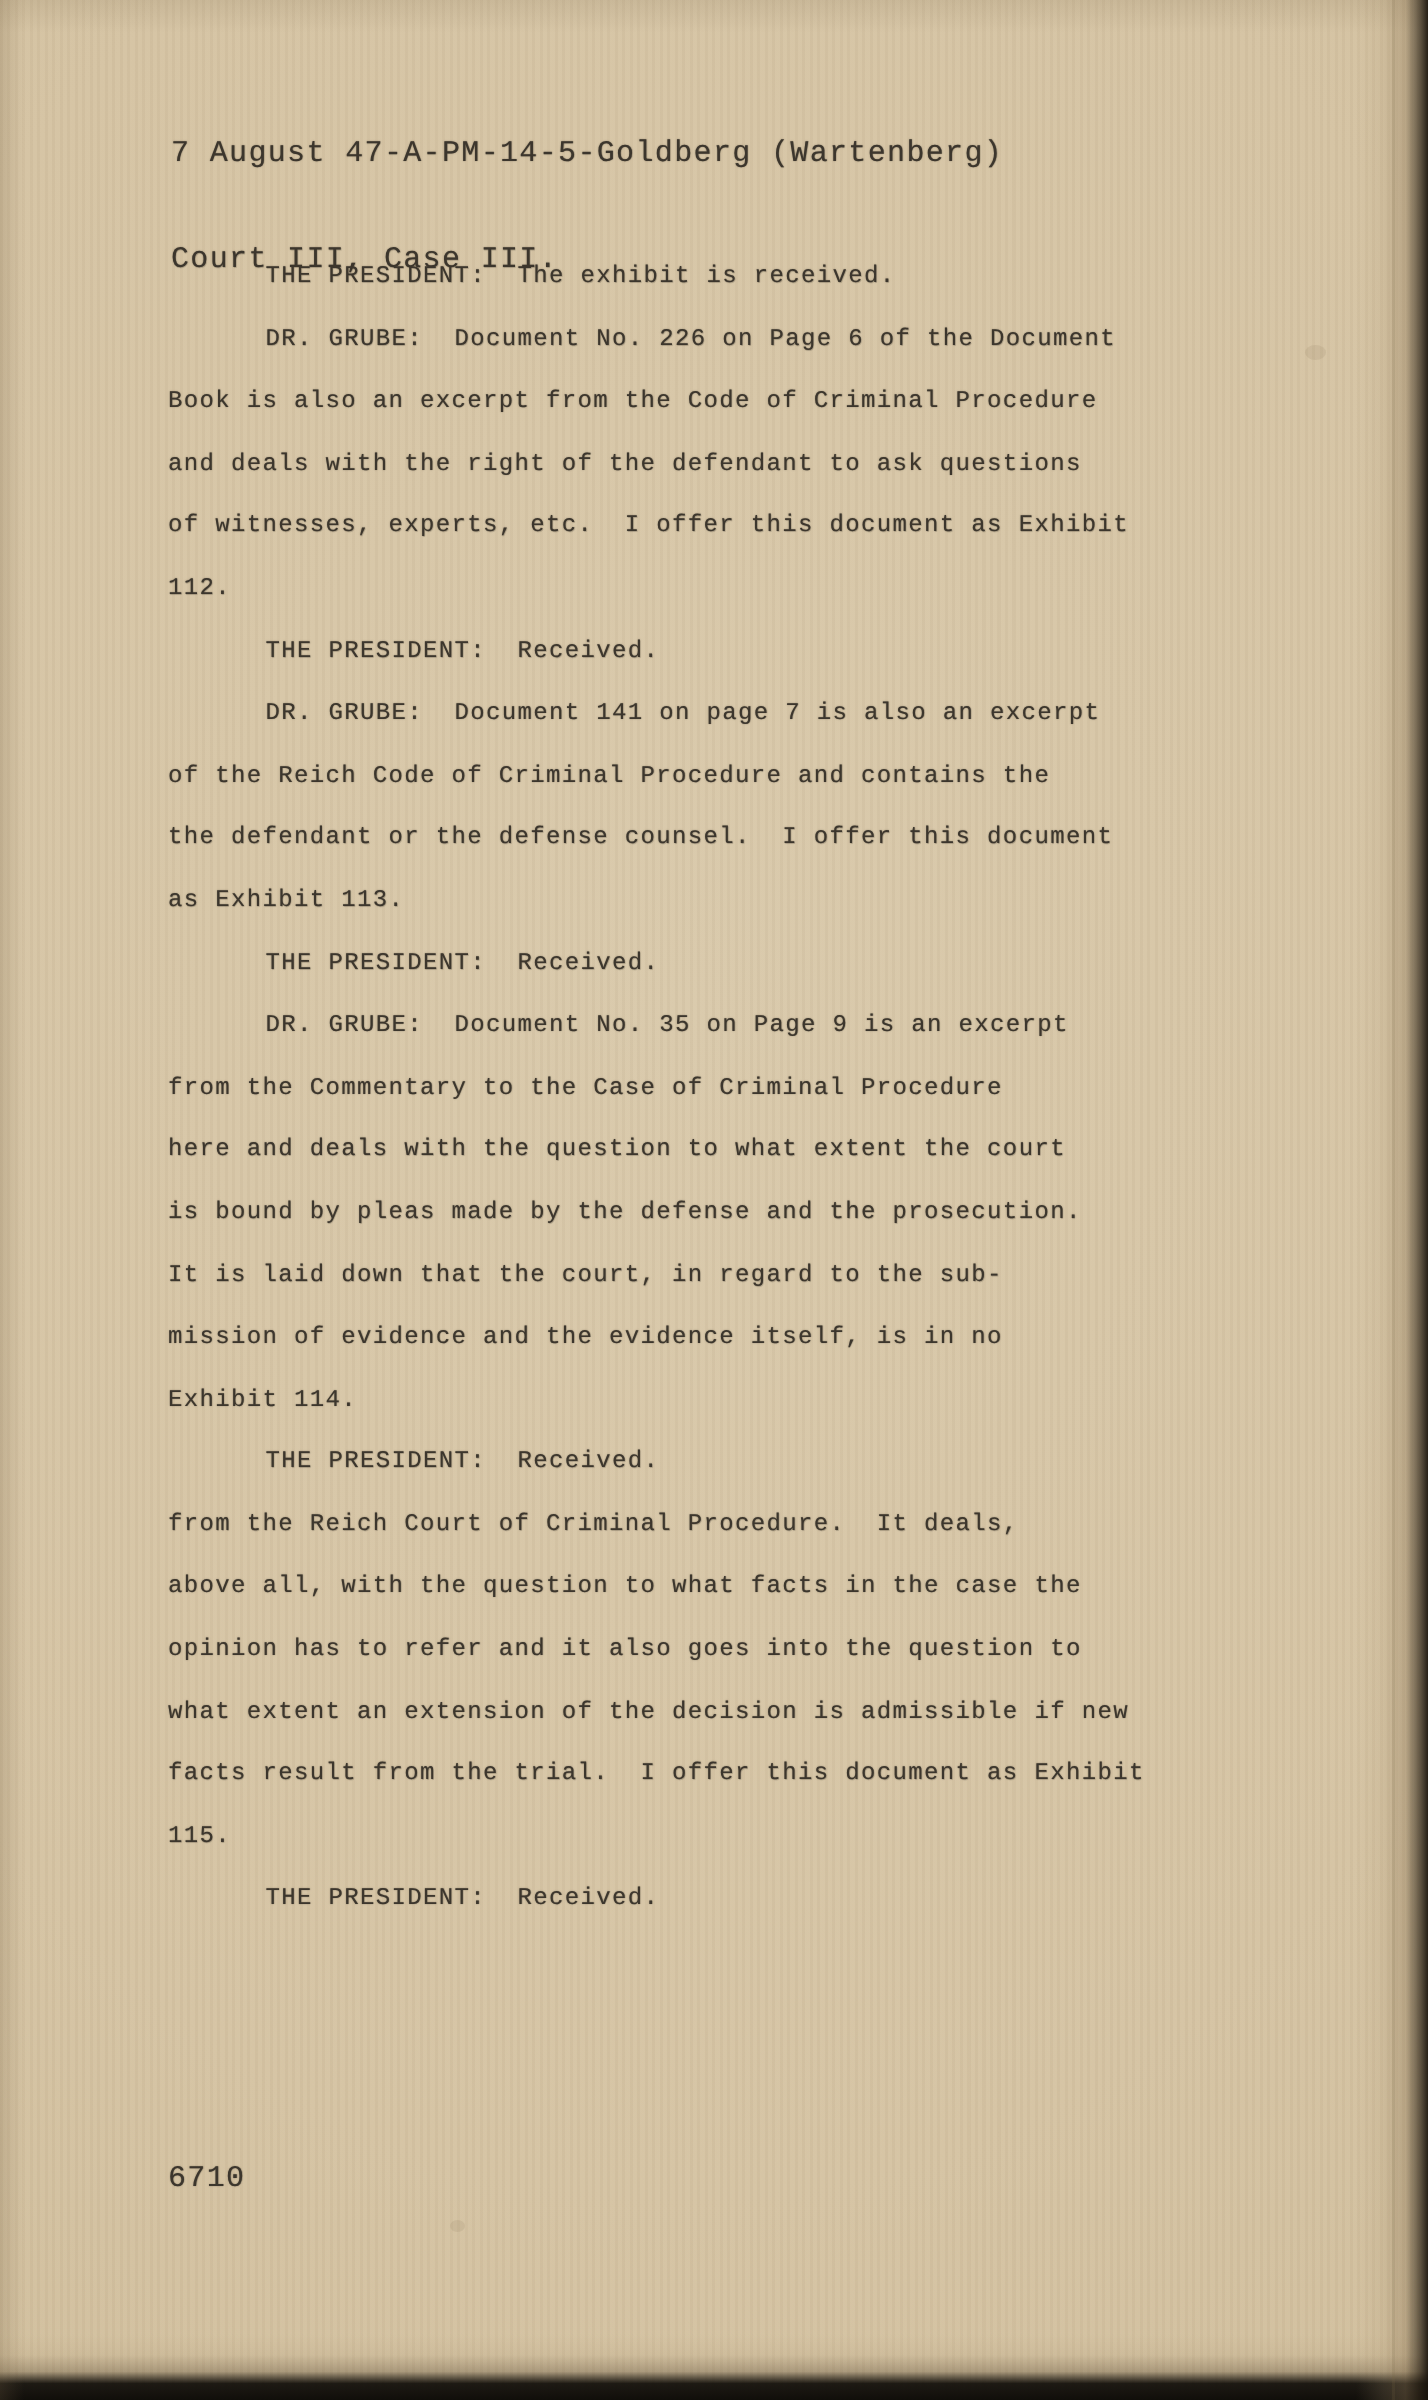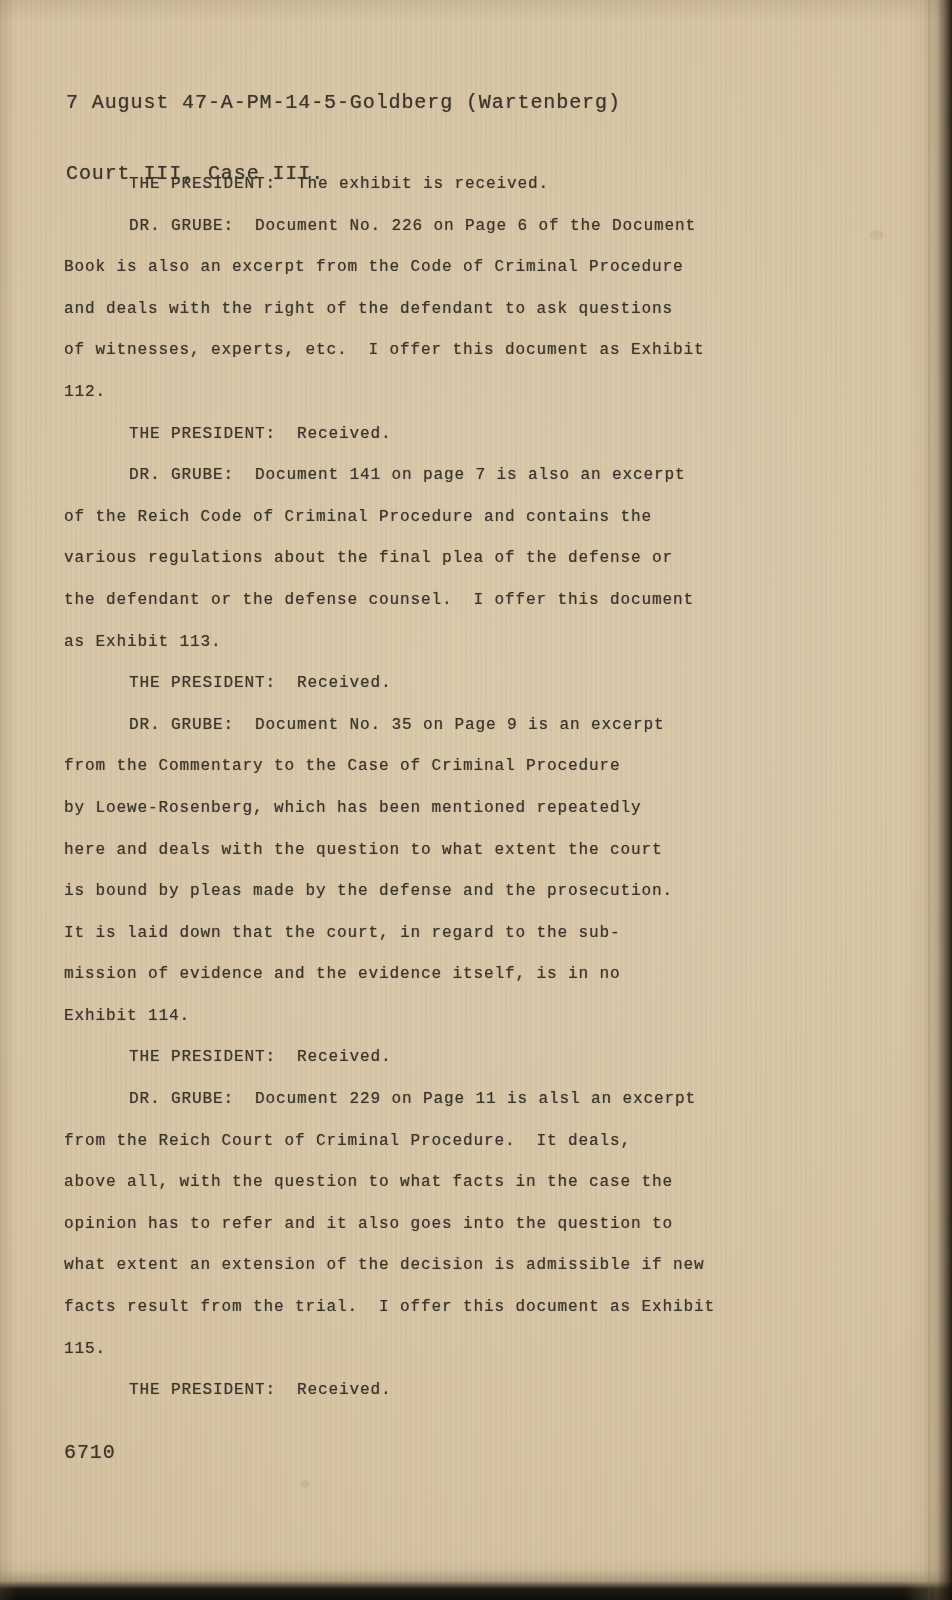"7 August 47-A-PM-14-5-Goldberg" .typed { margin-left: none -> 48px }
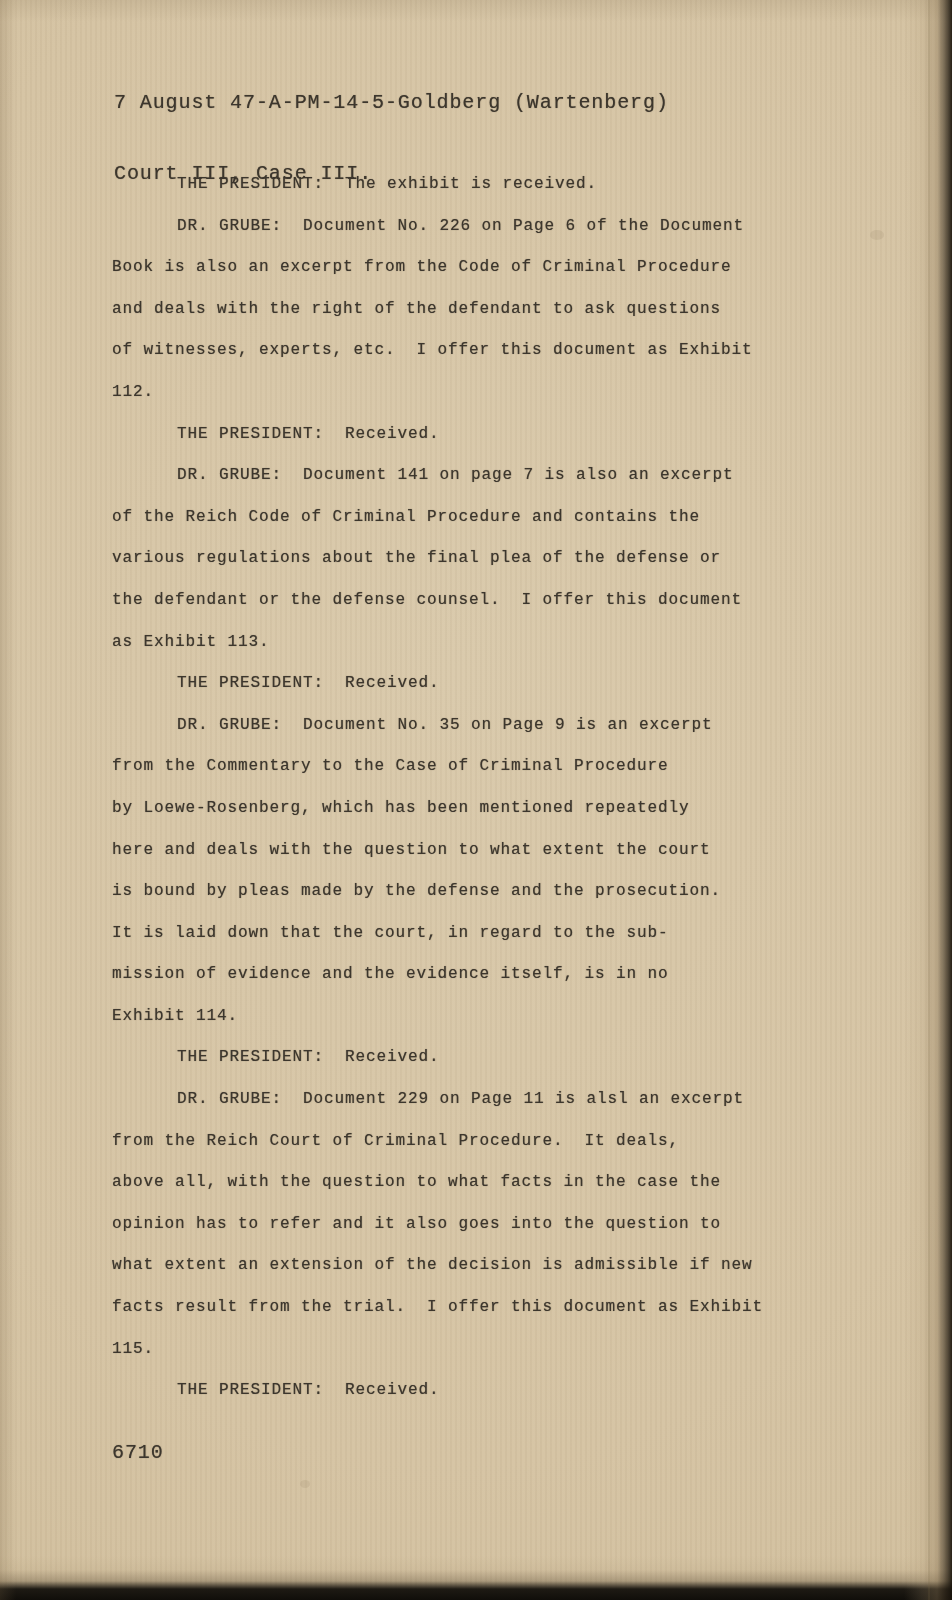"various regulations about the final" div.line { html: <div>various regulations about the final plea of the defense or</div> -> none }
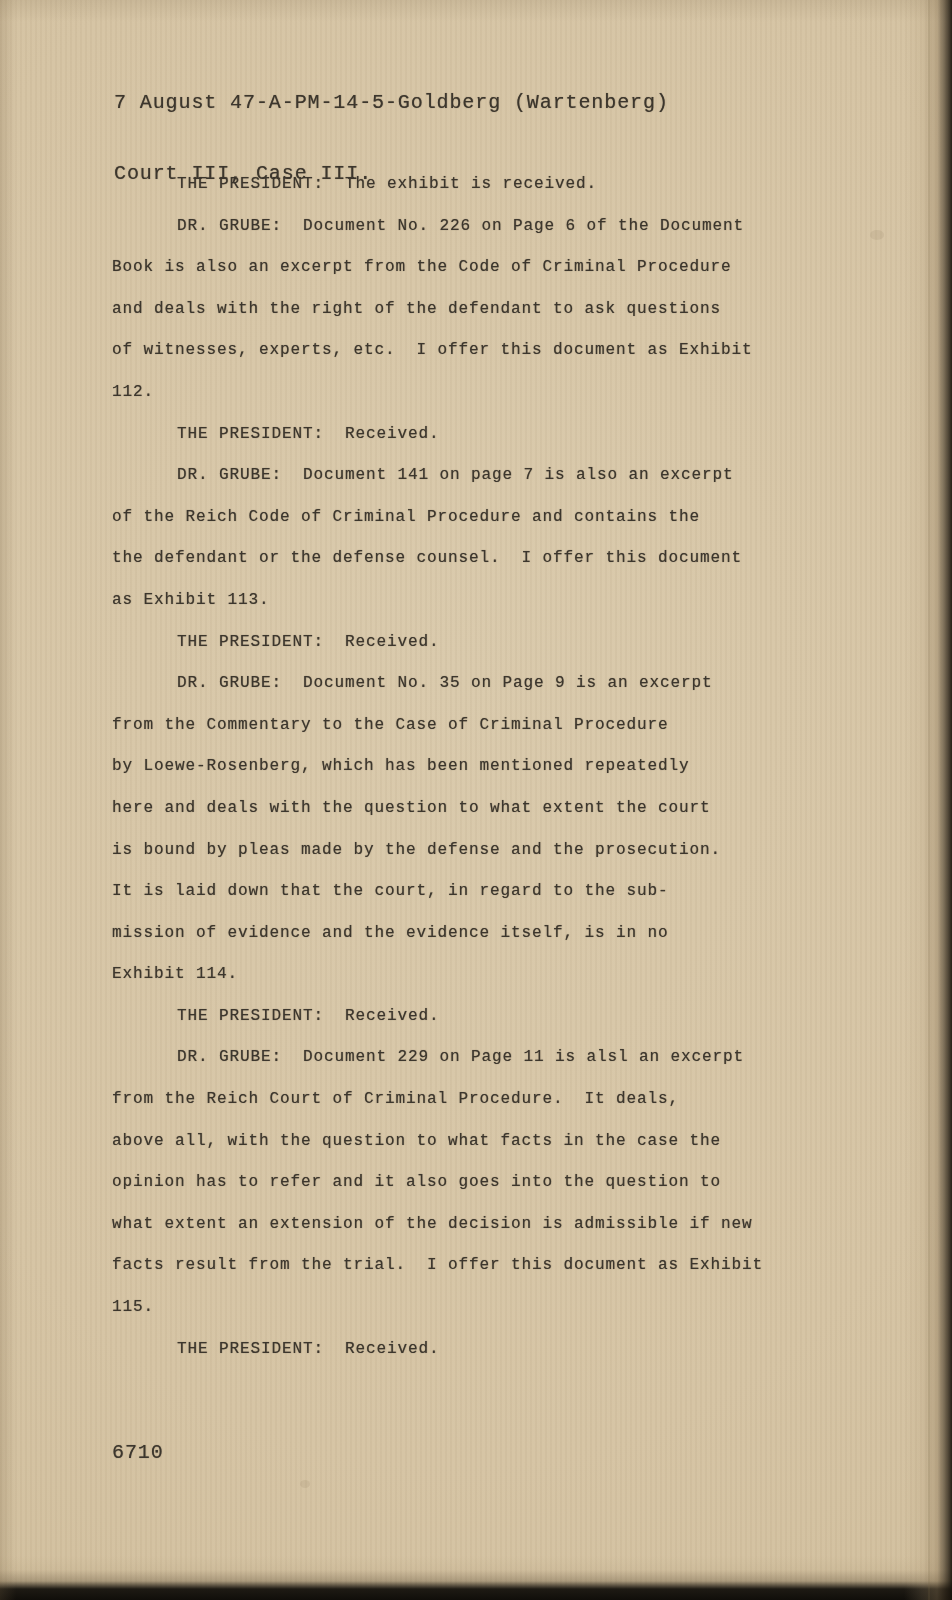"by Loewe-Rosenberg, which has been" div.line { html: <div>by Loewe-Rosenberg, which has been mentioned repeatedly</div> -> none }
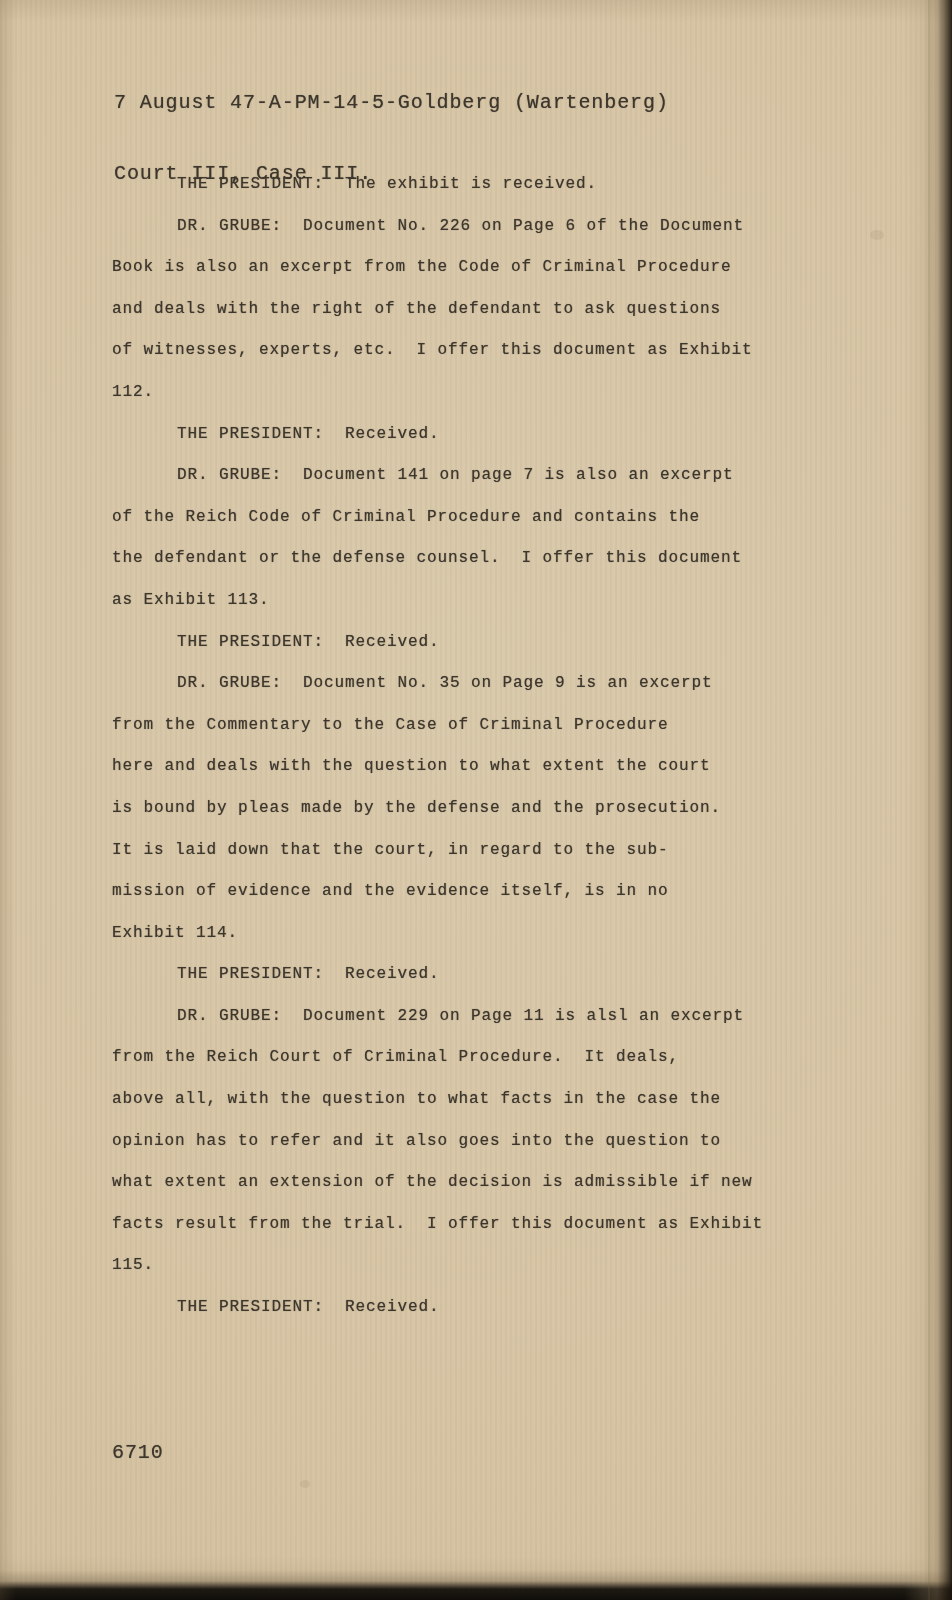"DR. GRUBE: Document 229 on" div.line { html: <div>DR. GRUBE: Document 229 on Page 11 is alsl an excerpt</div> -> none }
